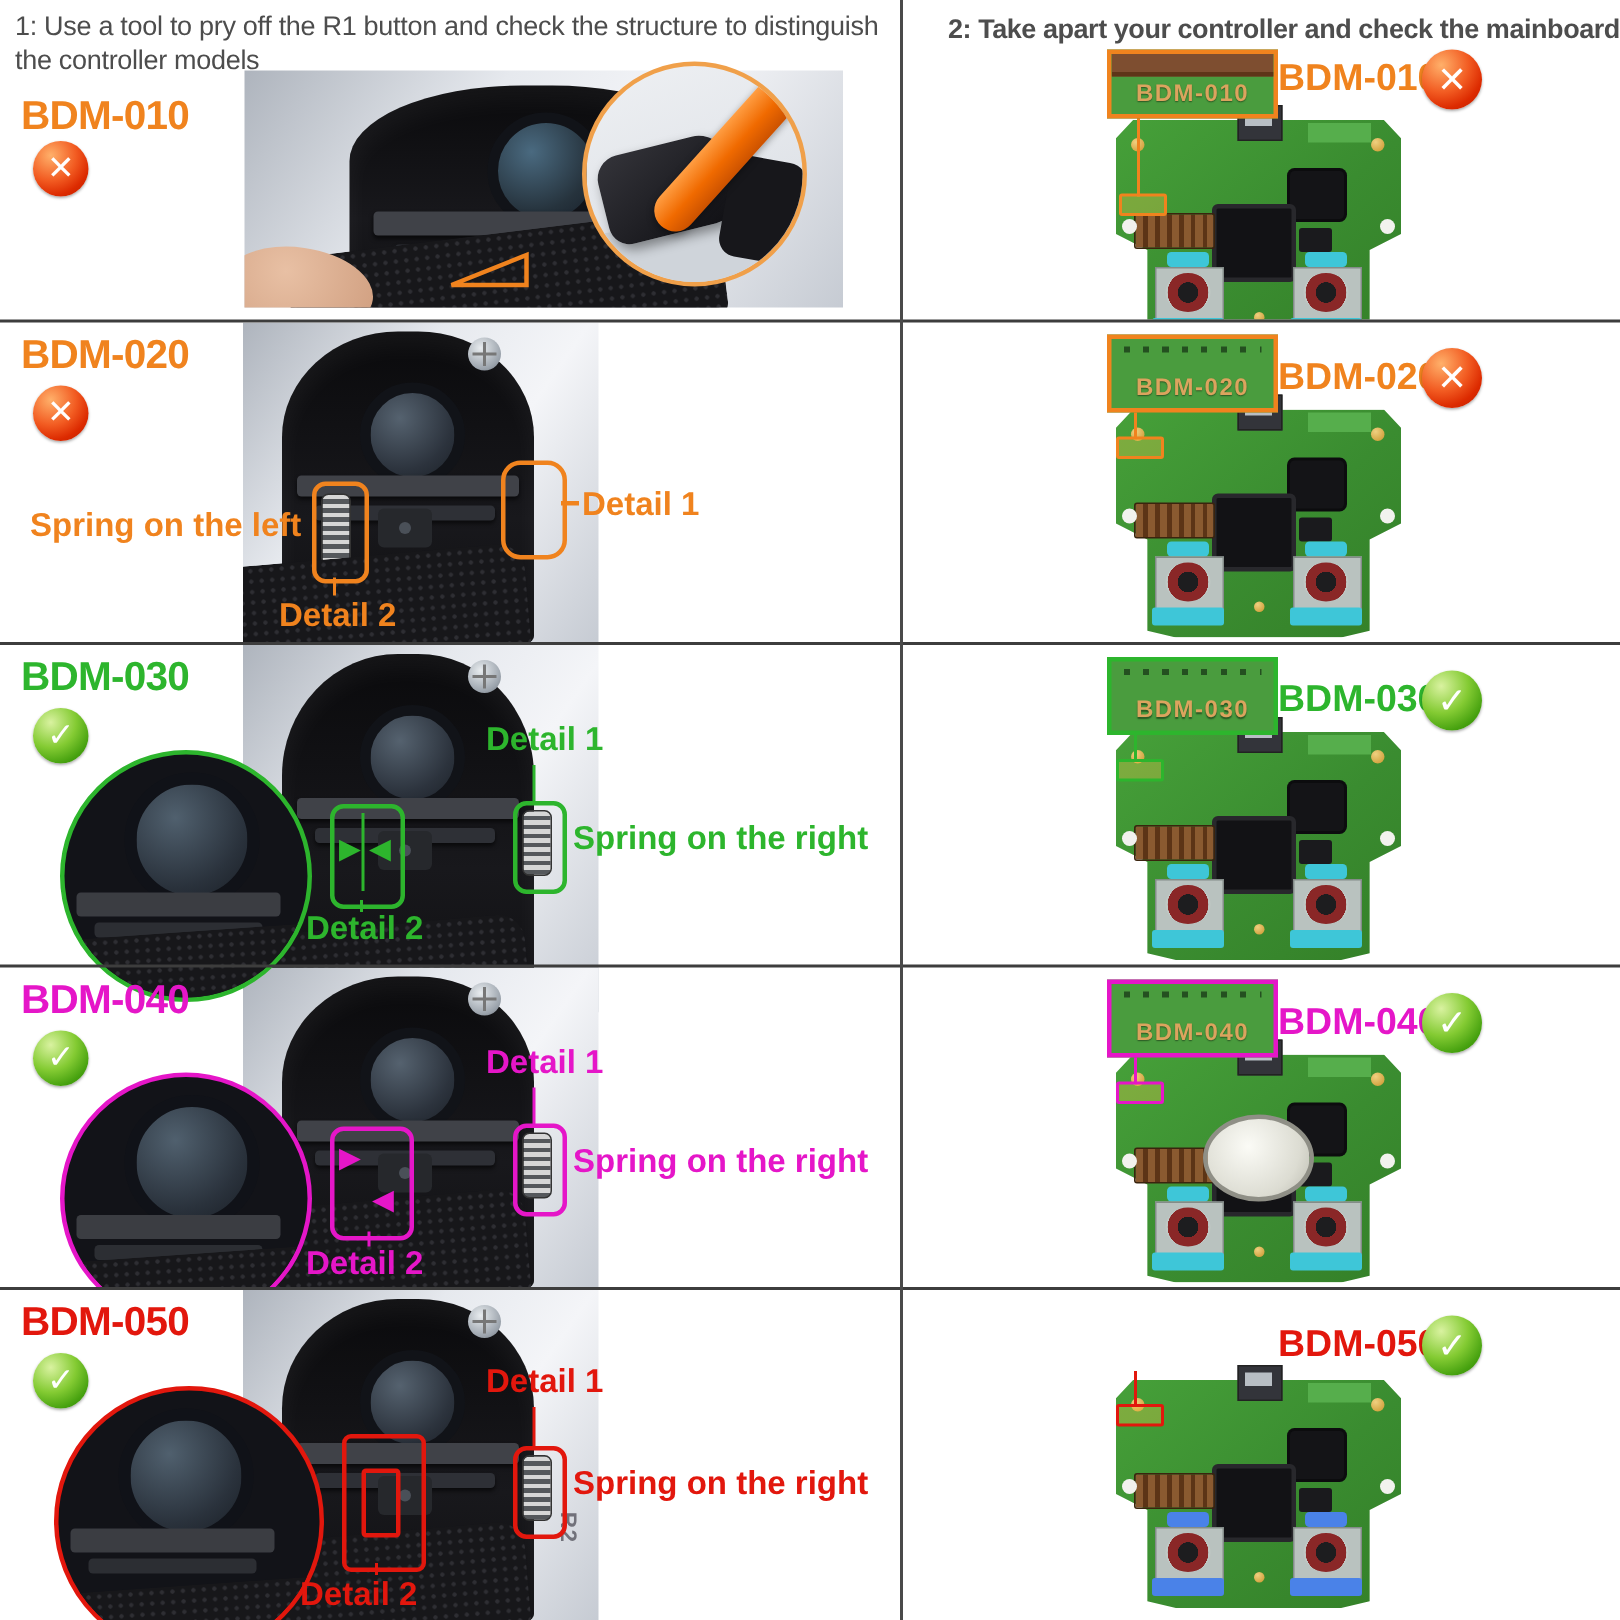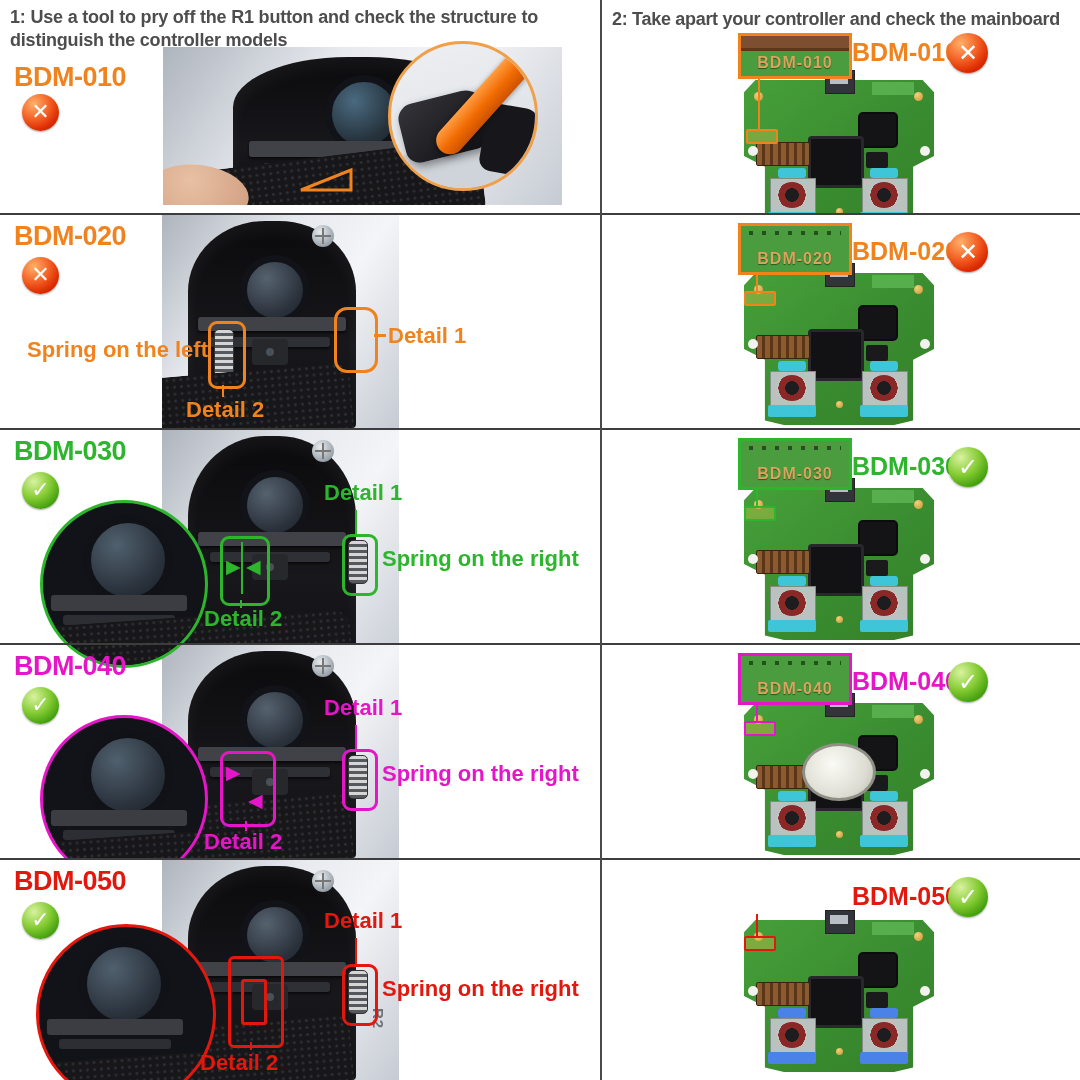"1: Use a tool to" .lheader { font-weight: bold -> normal }
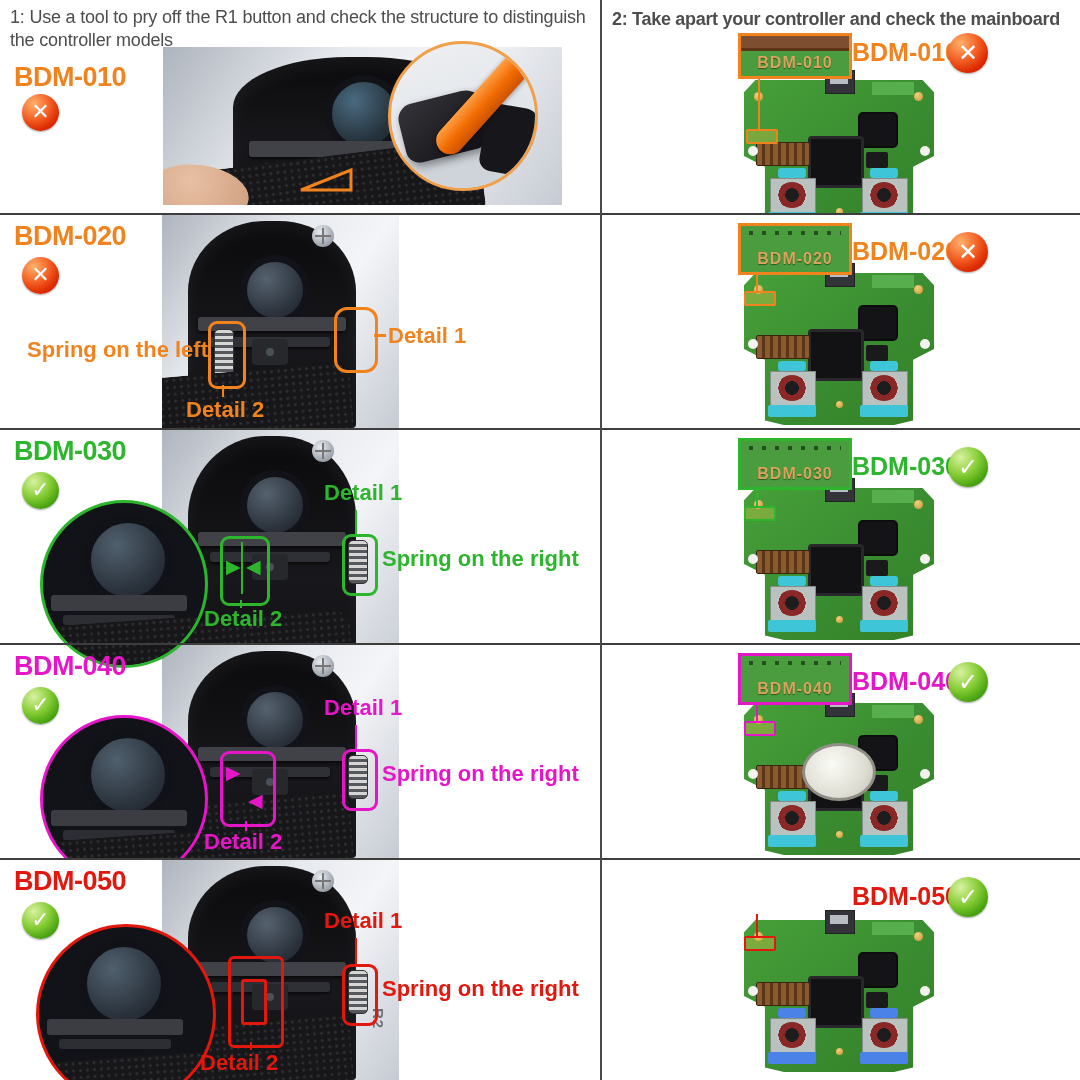"2: Take apart your controller" .rheader { left: 612px -> 632px }
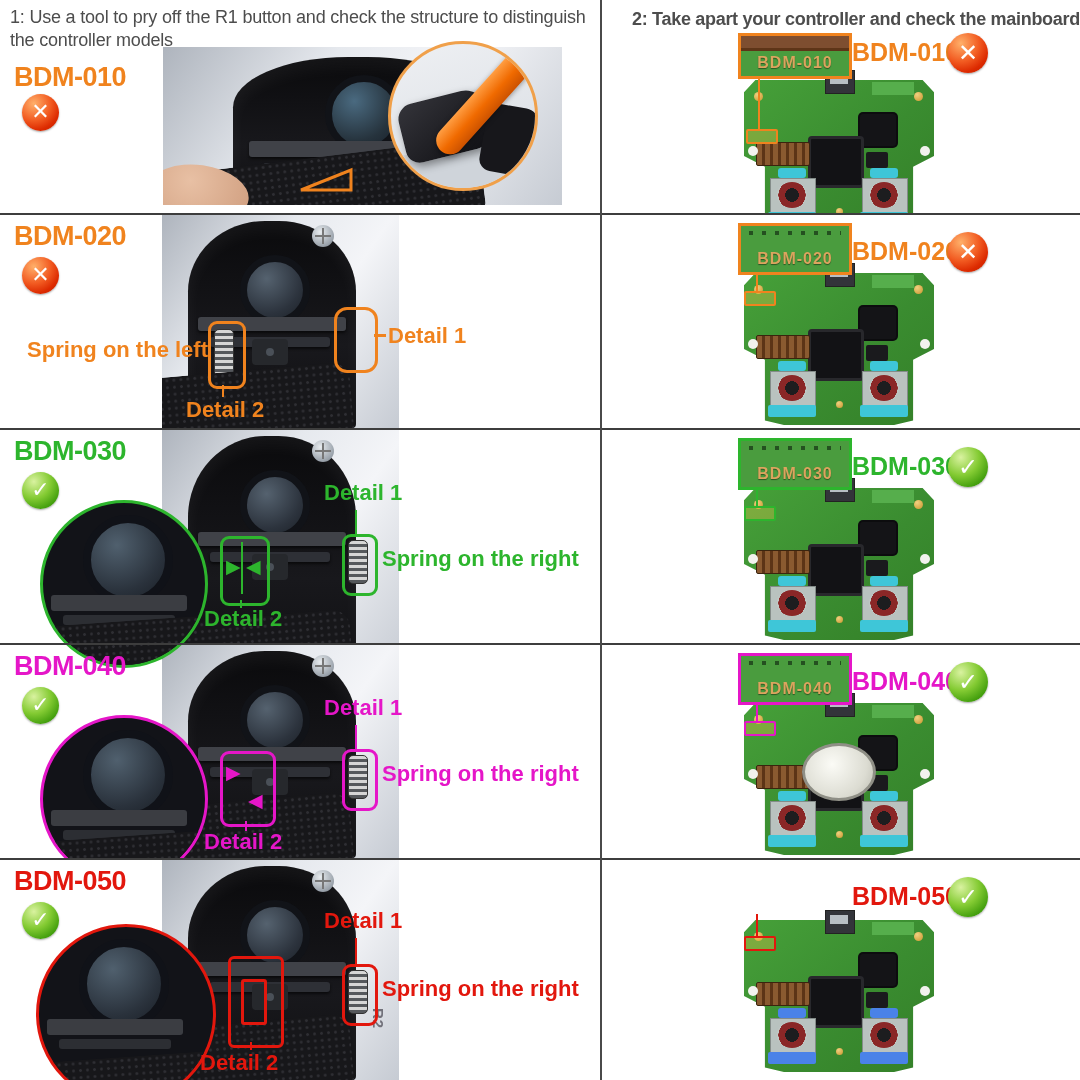"Spring on the left" div.annot { text-align: right -> left }
